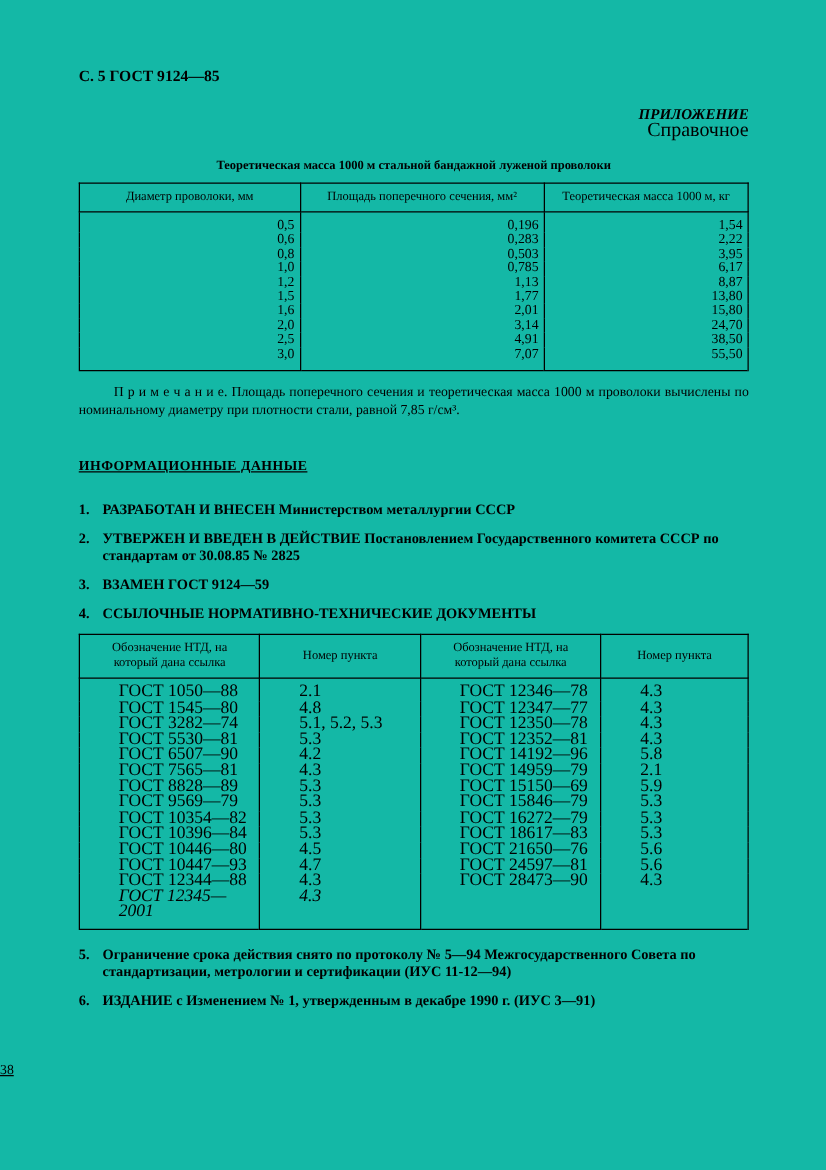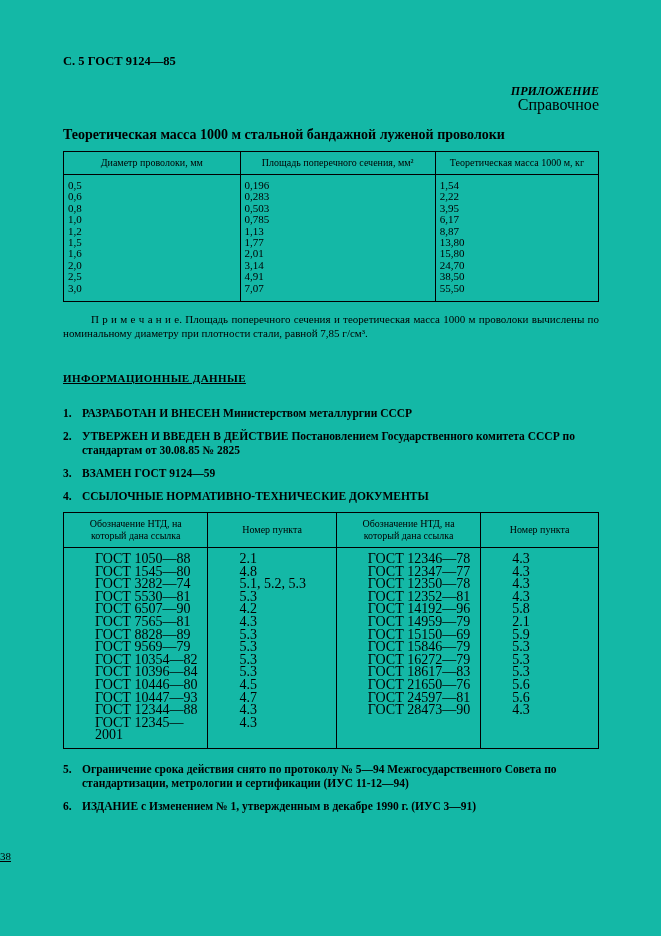"Теоретическая масса 1000 м стальной" .table-title { font-size: 14px -> 10px; text-align: none -> center }
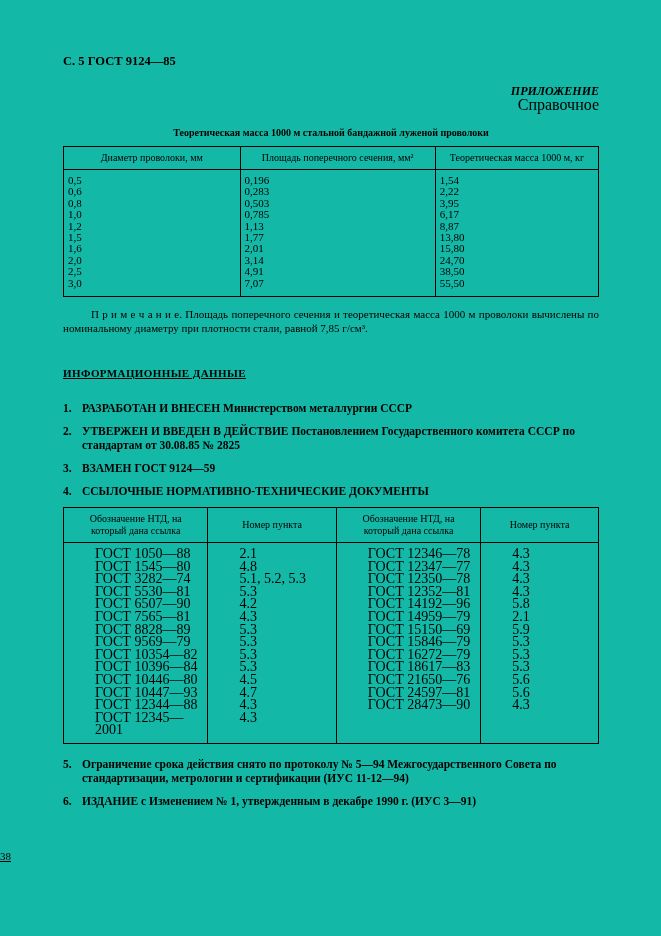"0,5" .t1 td { text-align: left -> right }
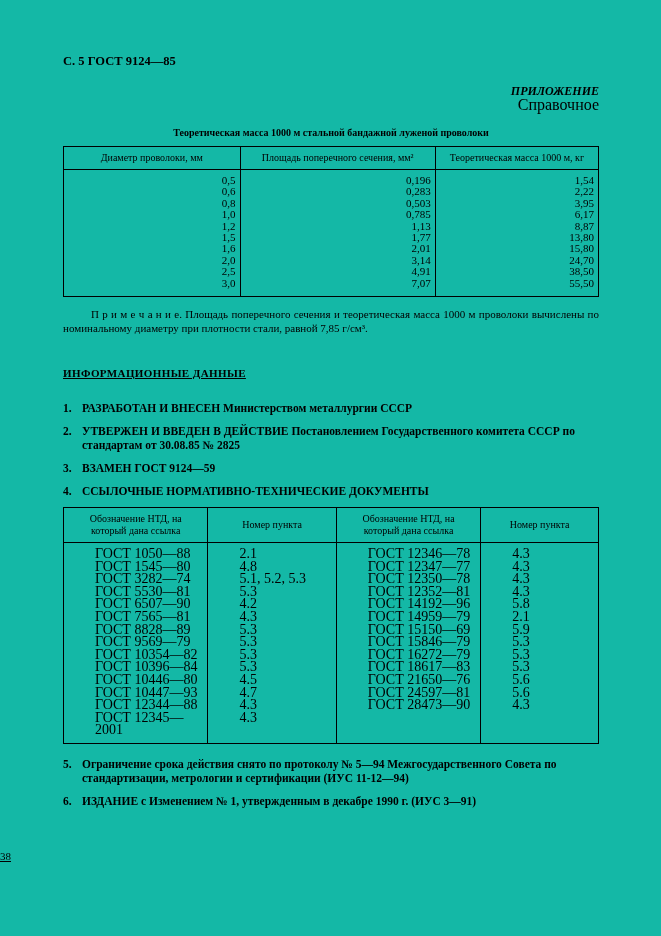"ГОСТ 12345—2001" .t2 tbody tr:last-child td { font-style: none -> italic }
